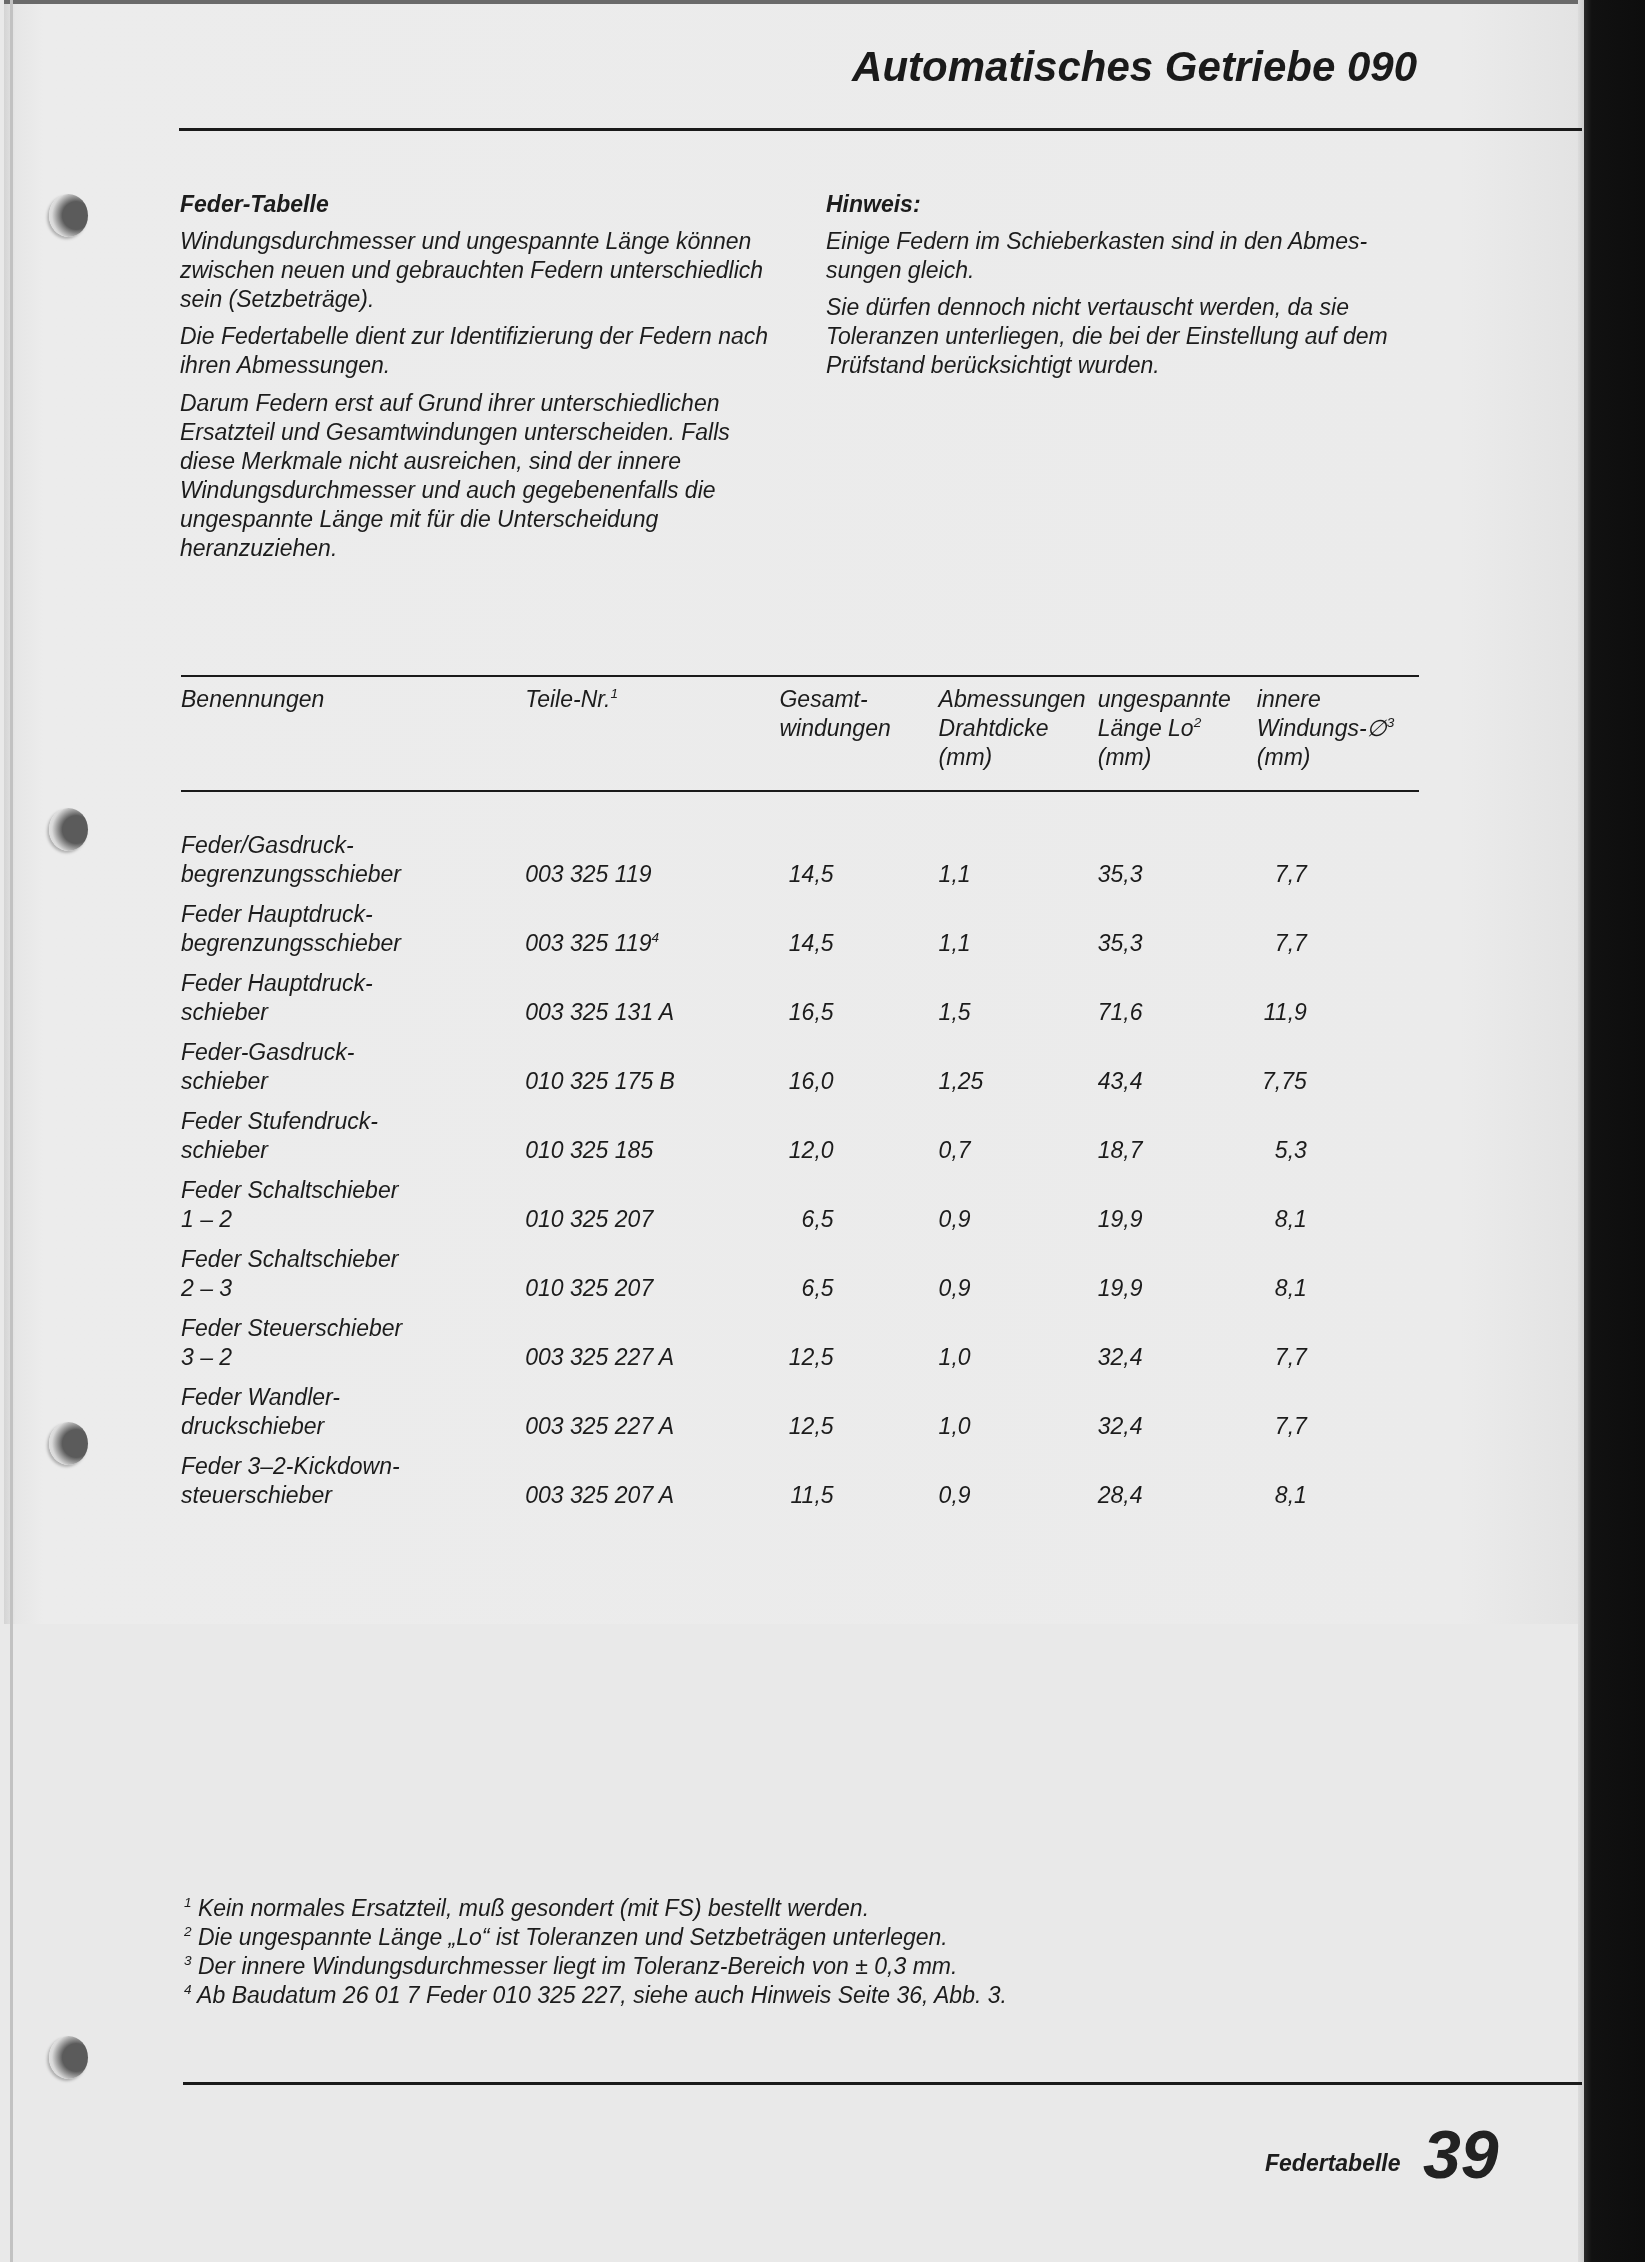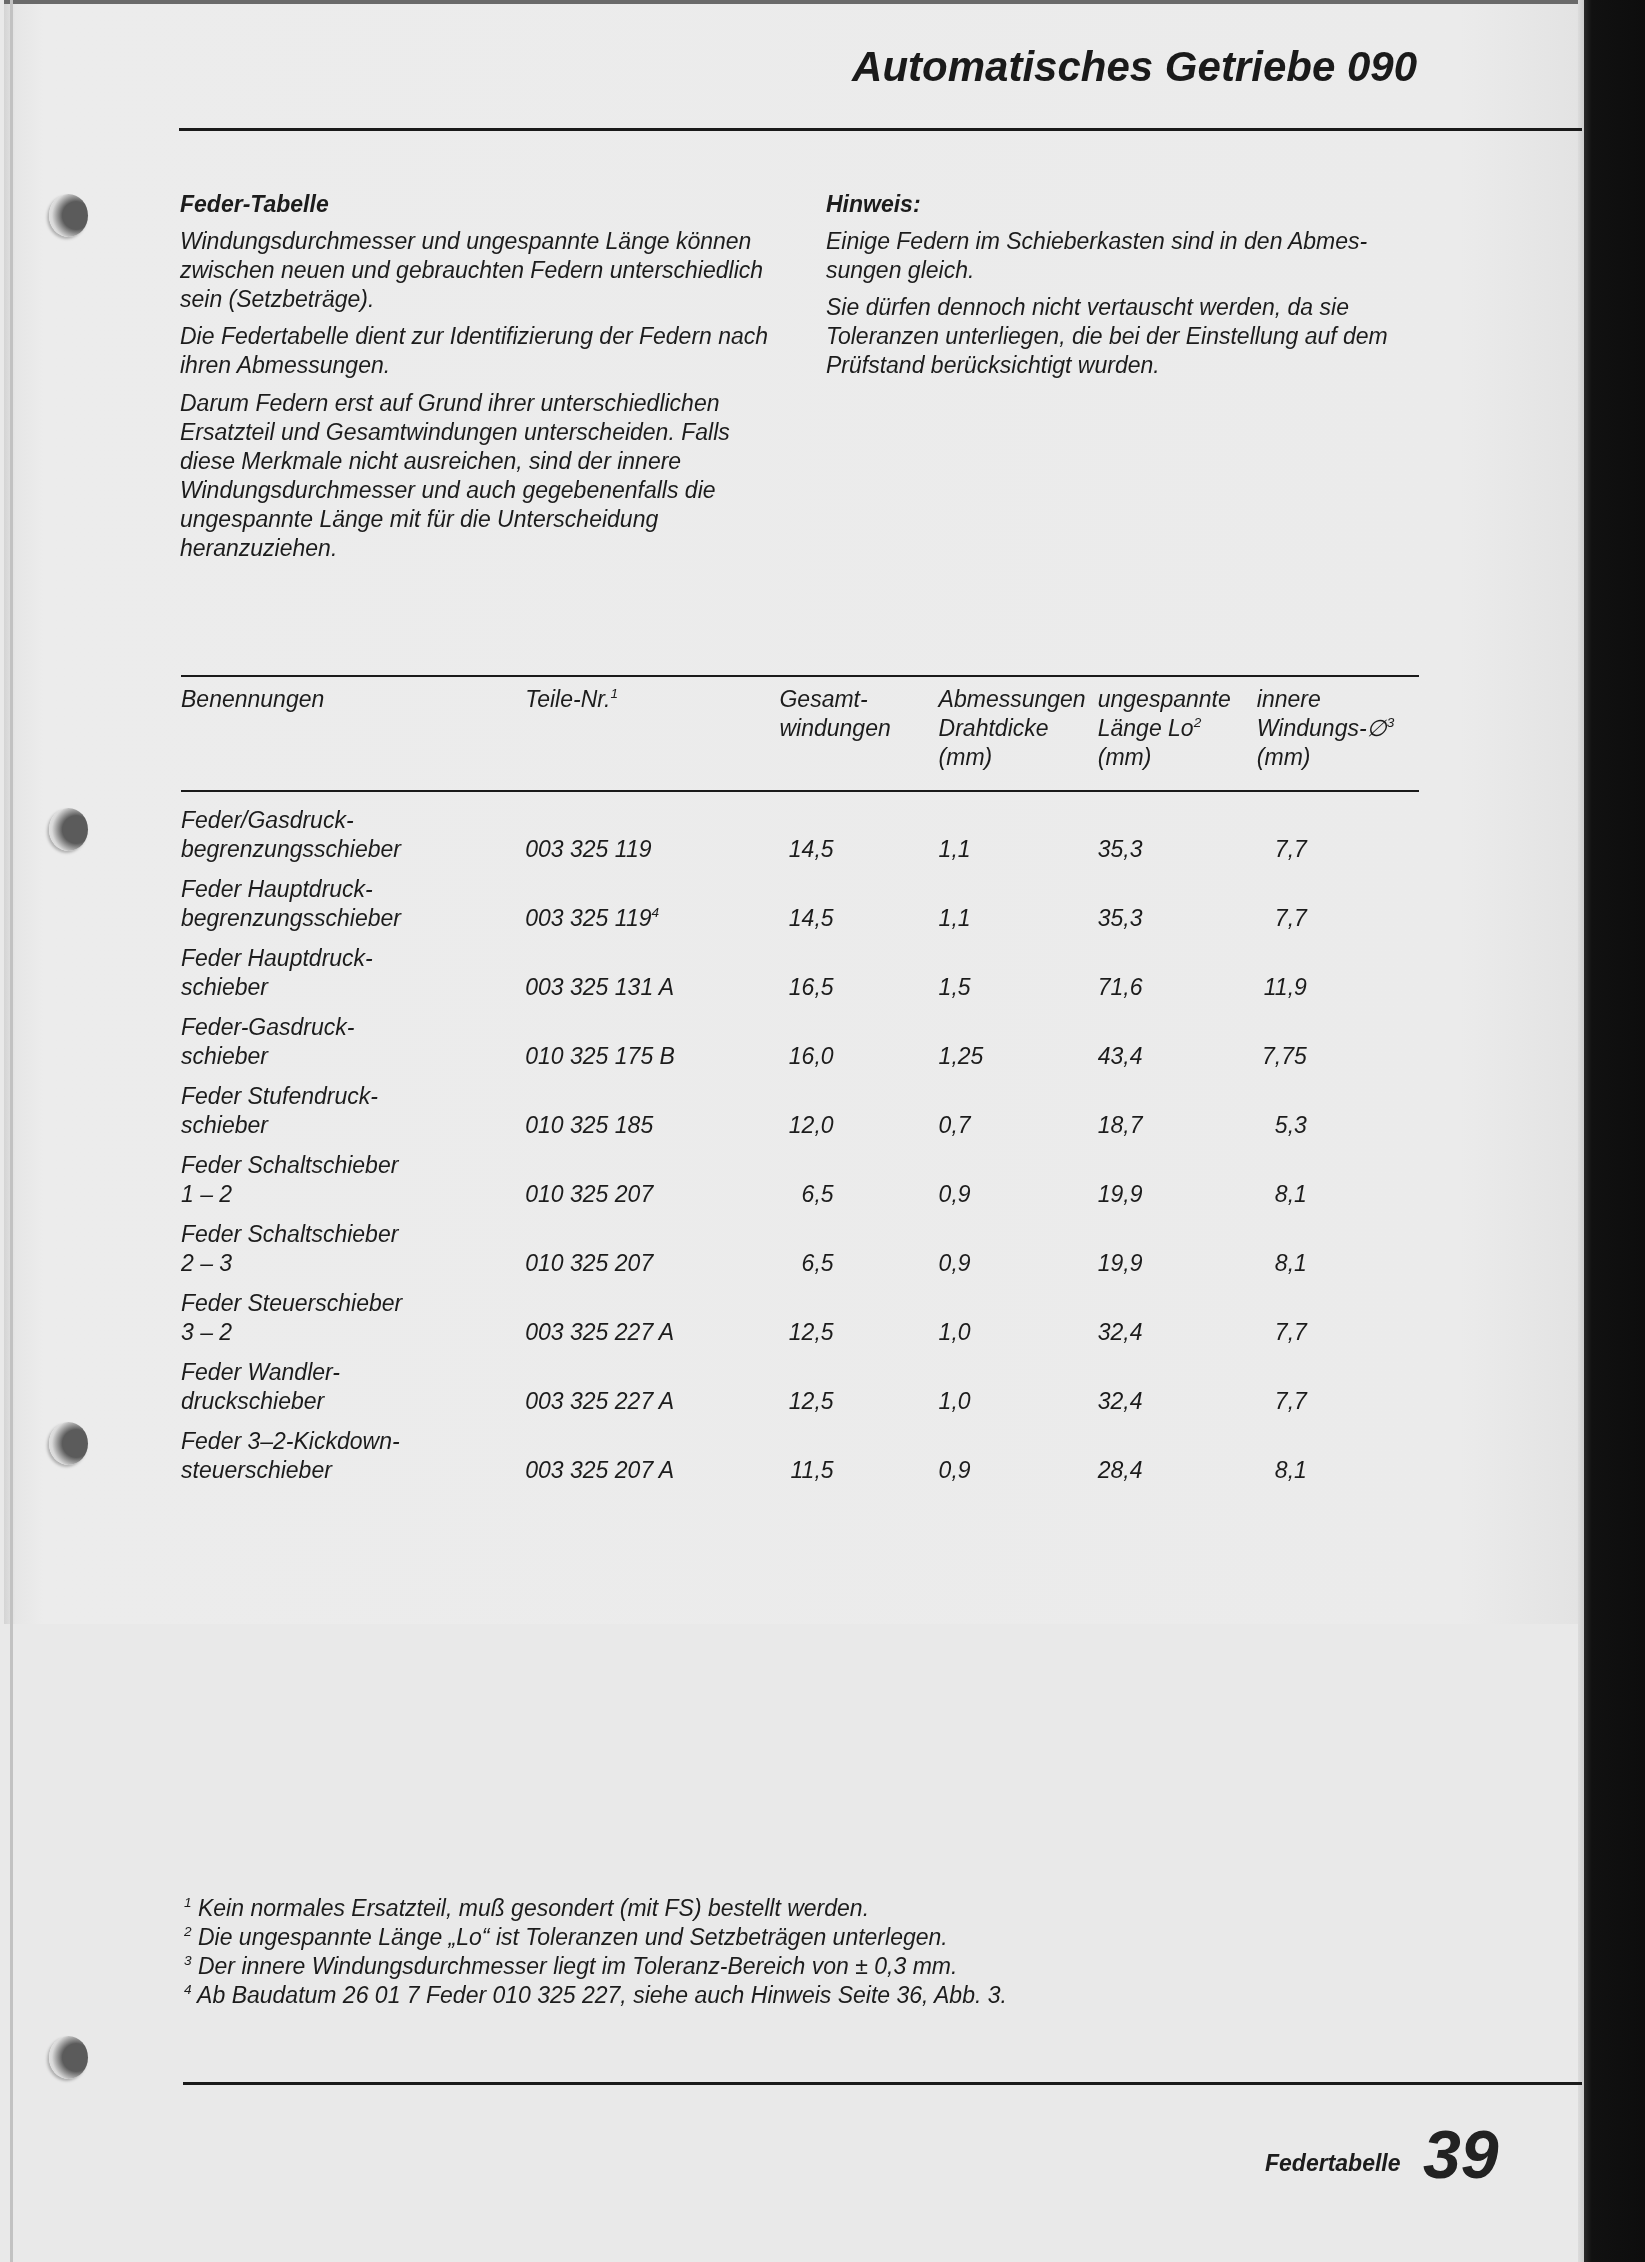"Feder/Gasdruck-" table.springs tbody tr:first-child td { padding-top: 5px -> 30px }
